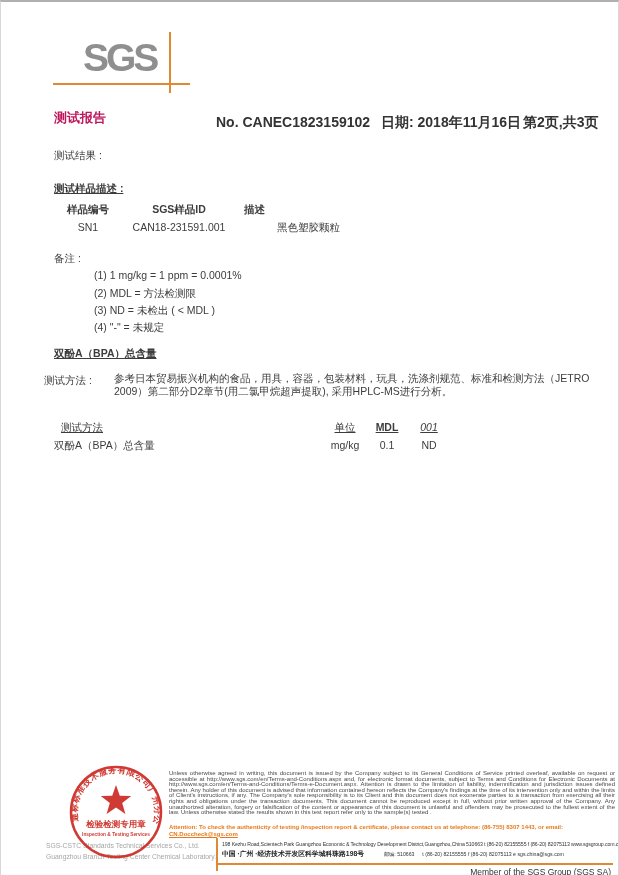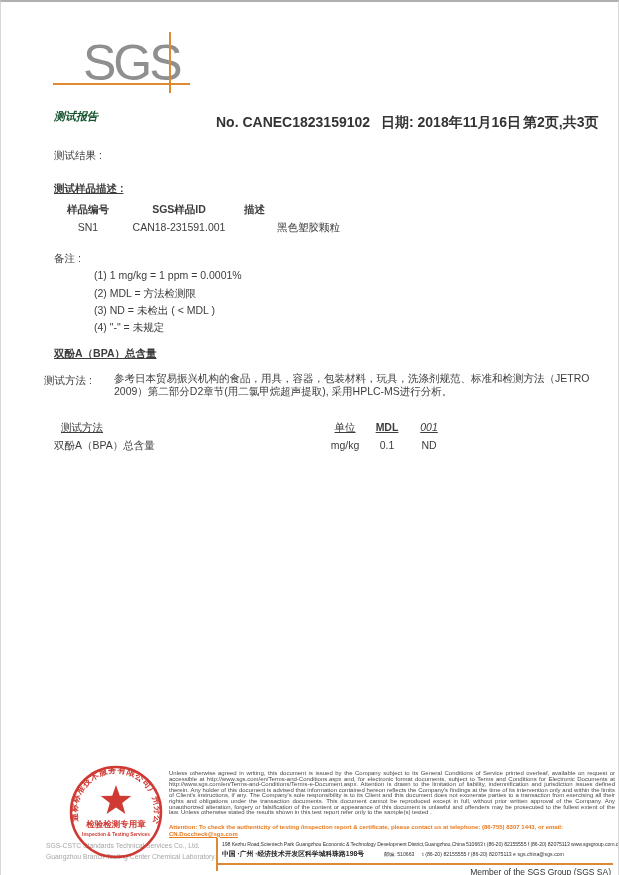"SGS" .logo-text { font-size: 50px -> 39px; font-weight: normal -> bold }
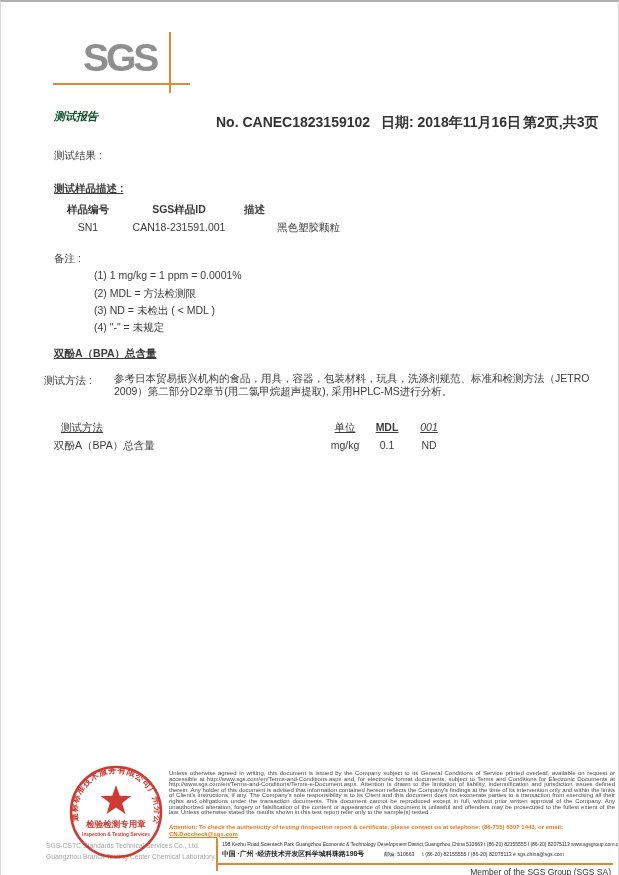"测试报告" .doc-title { color: #14532d -> #be185d; font-size: 11px -> 13px; font-style: italic -> none }
